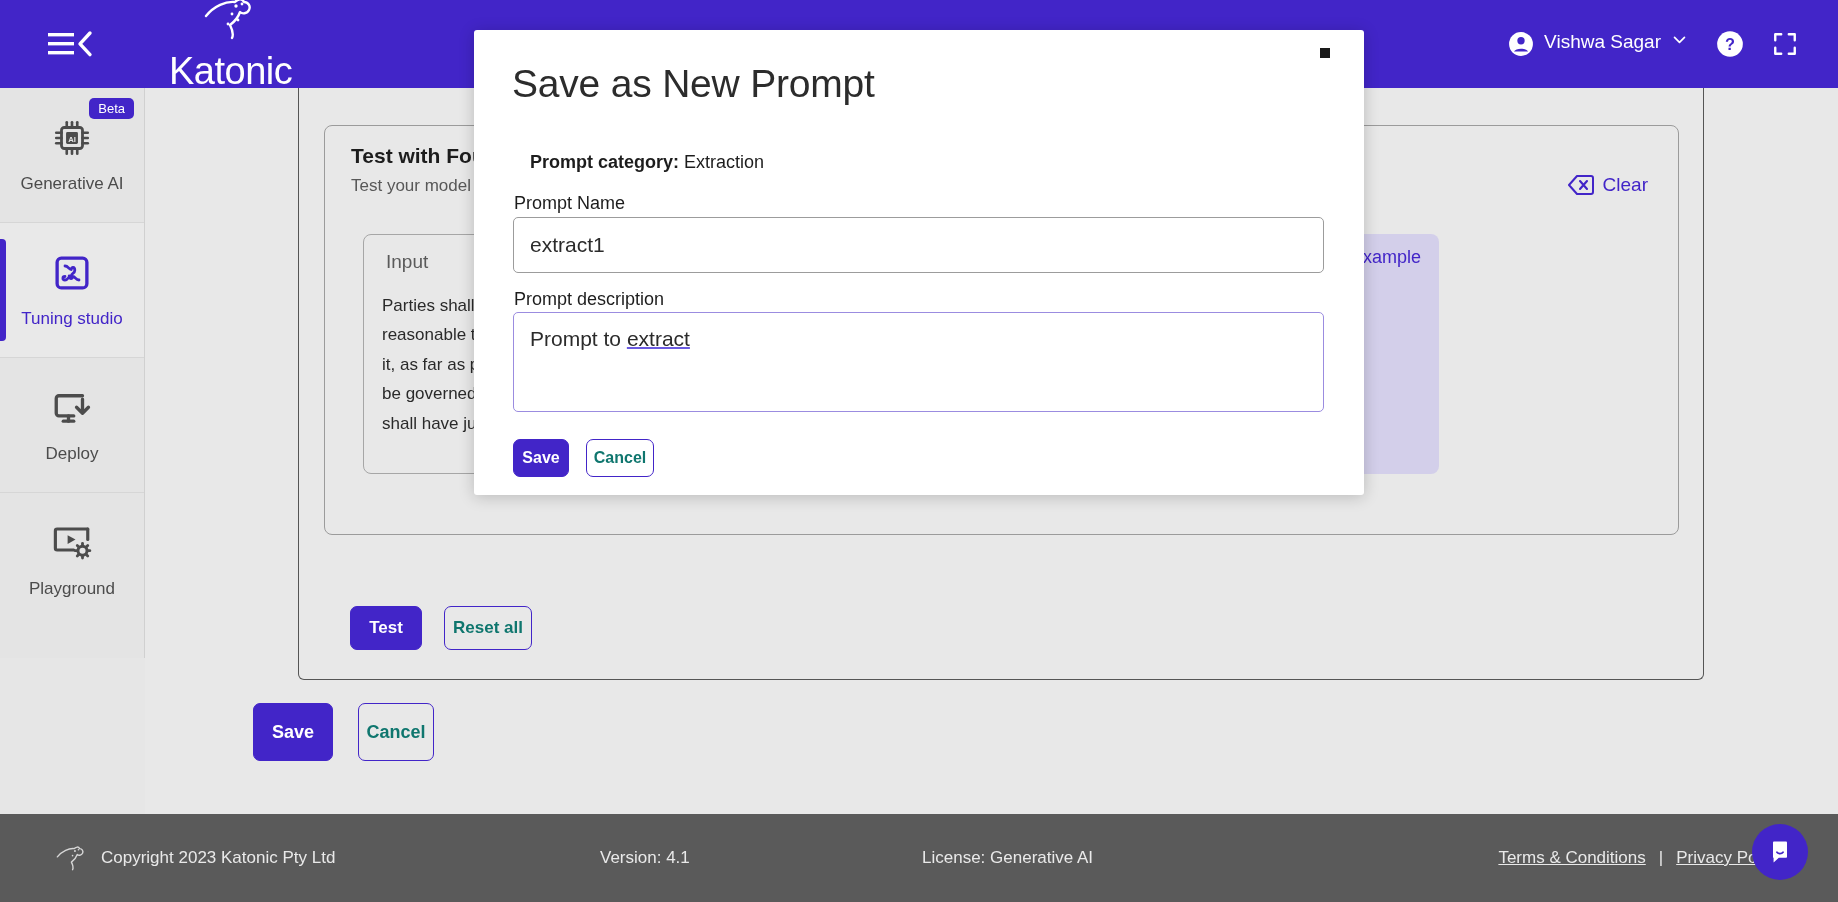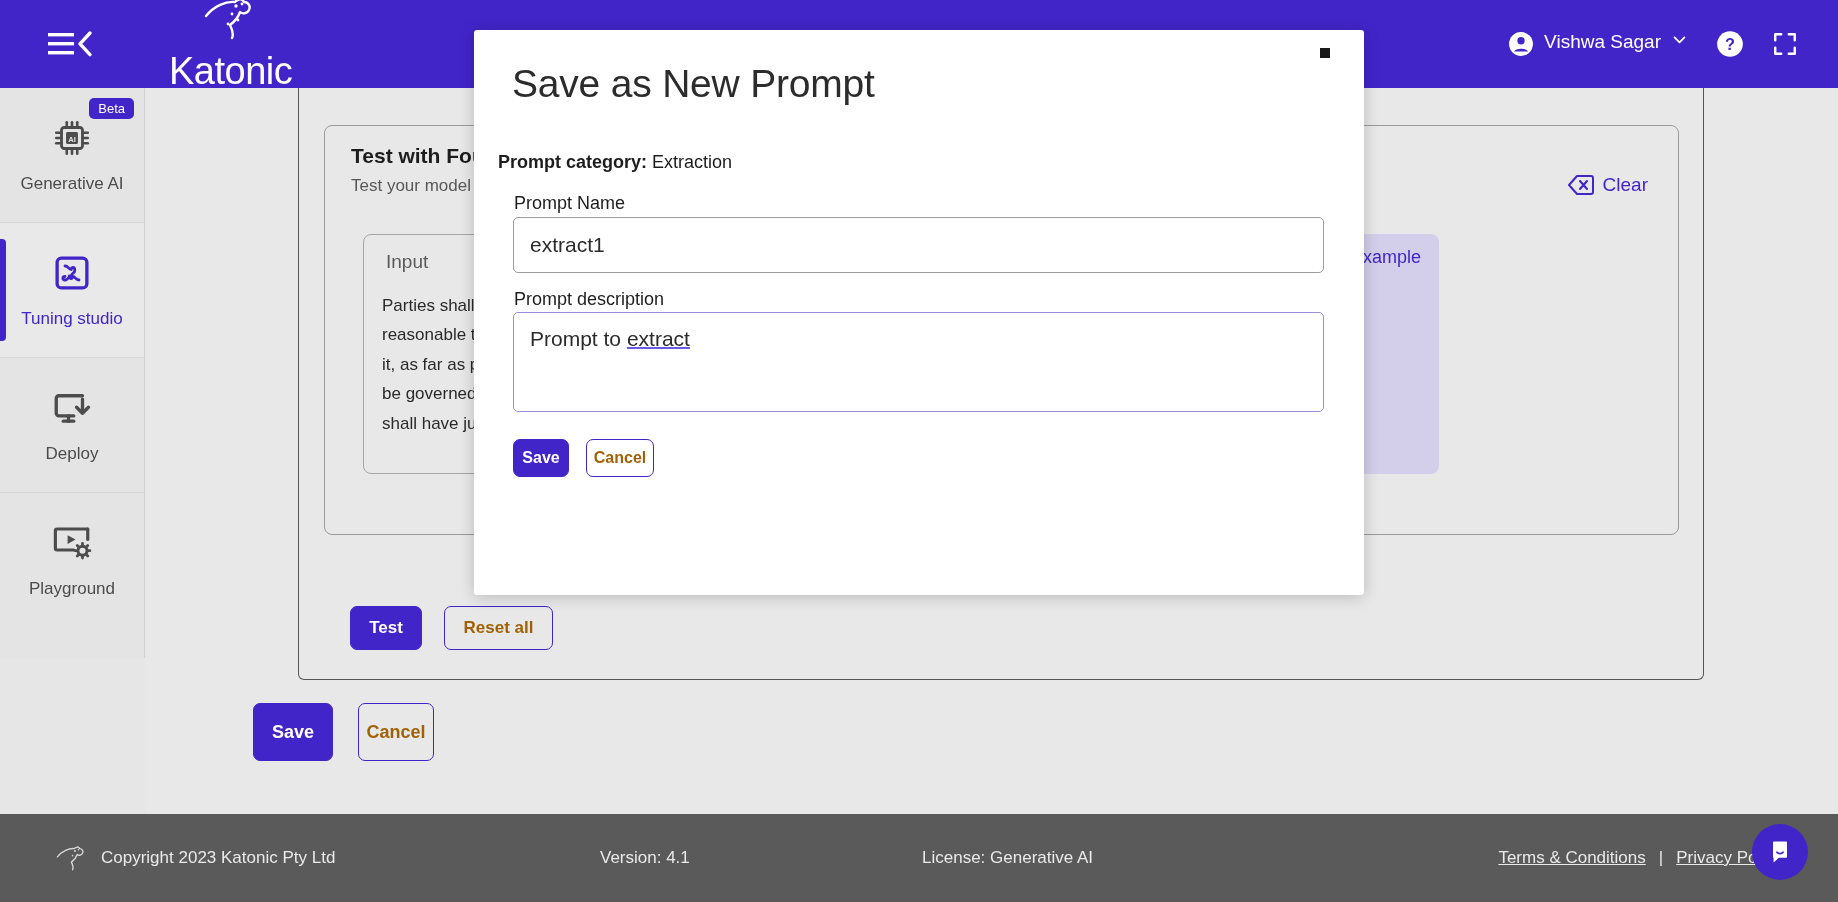"Save as New Prompt" .modal { height: 565px -> 465px }
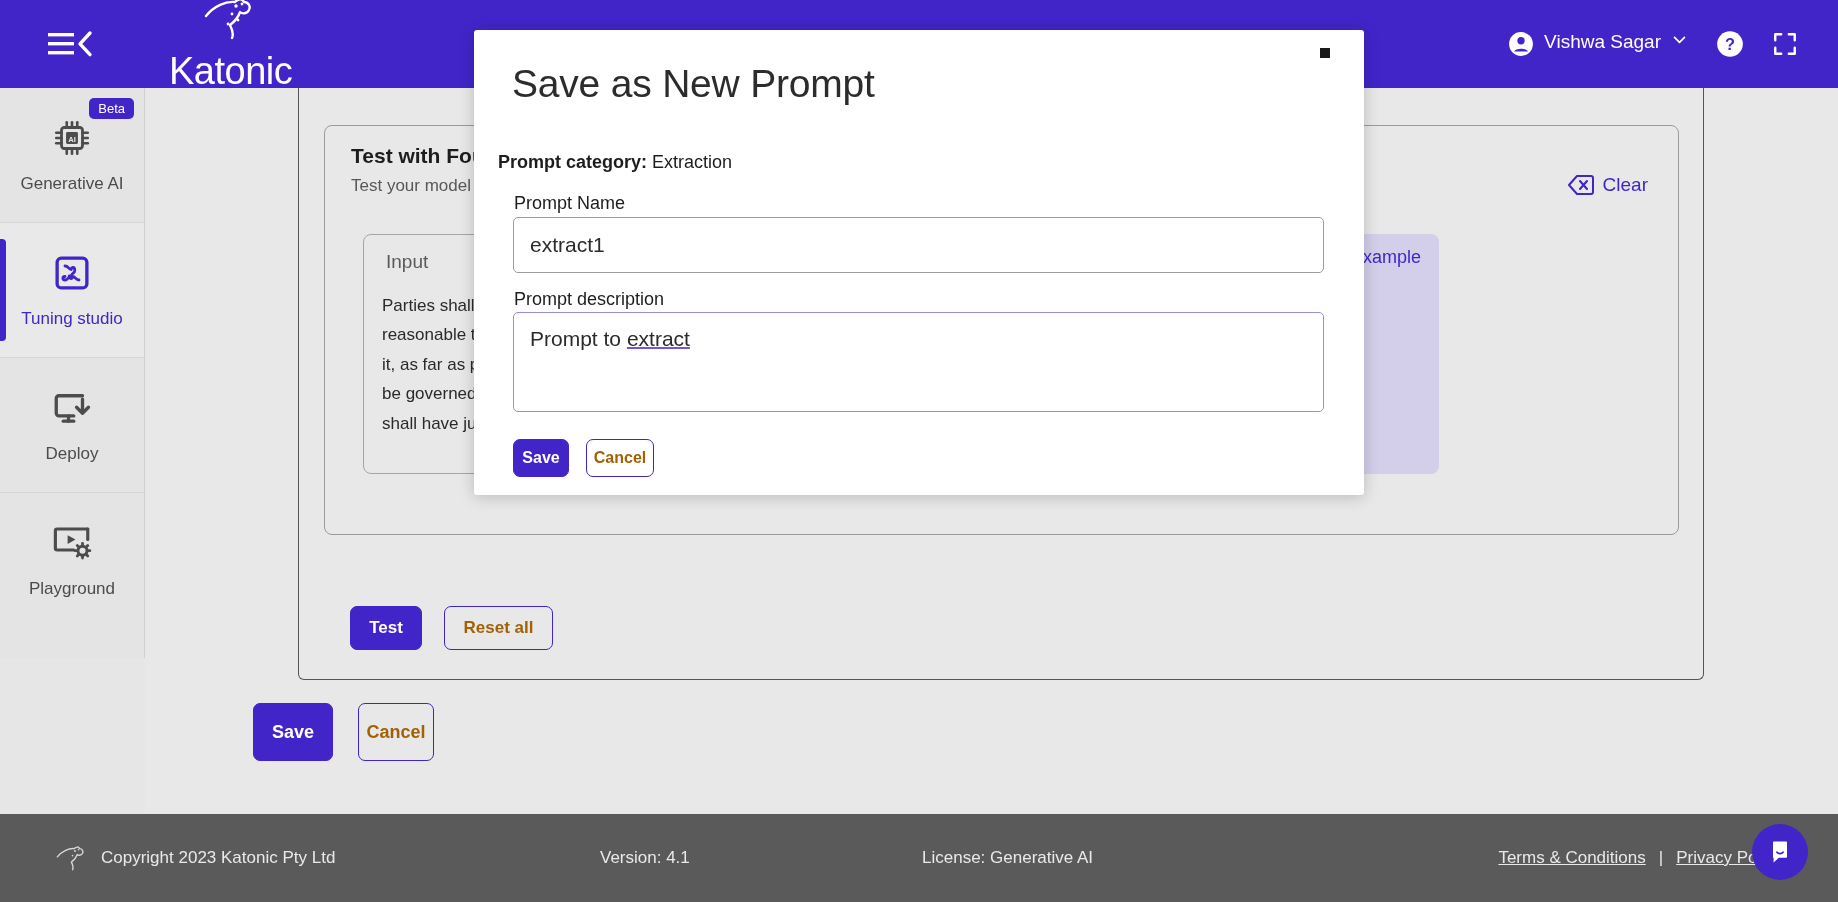"Prompt category: Extraction" .modal-cat { left: 24px -> 56px }
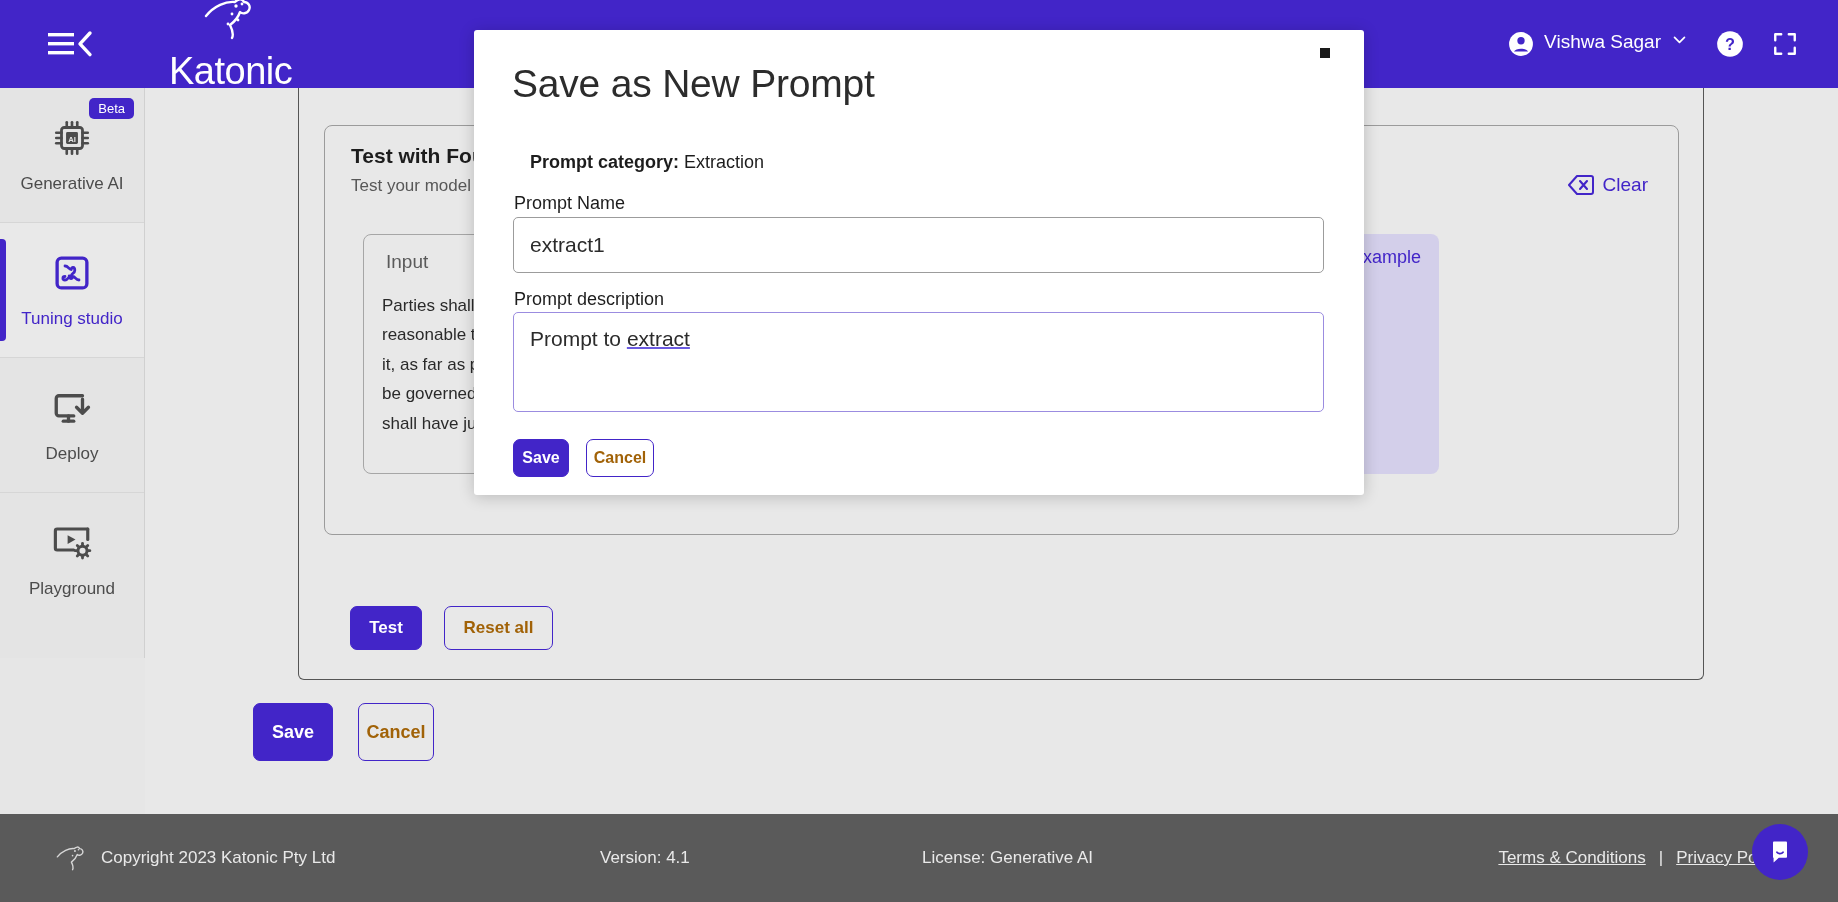"Cancel" .btn-outline { color: #a16207 -> #0f766e }
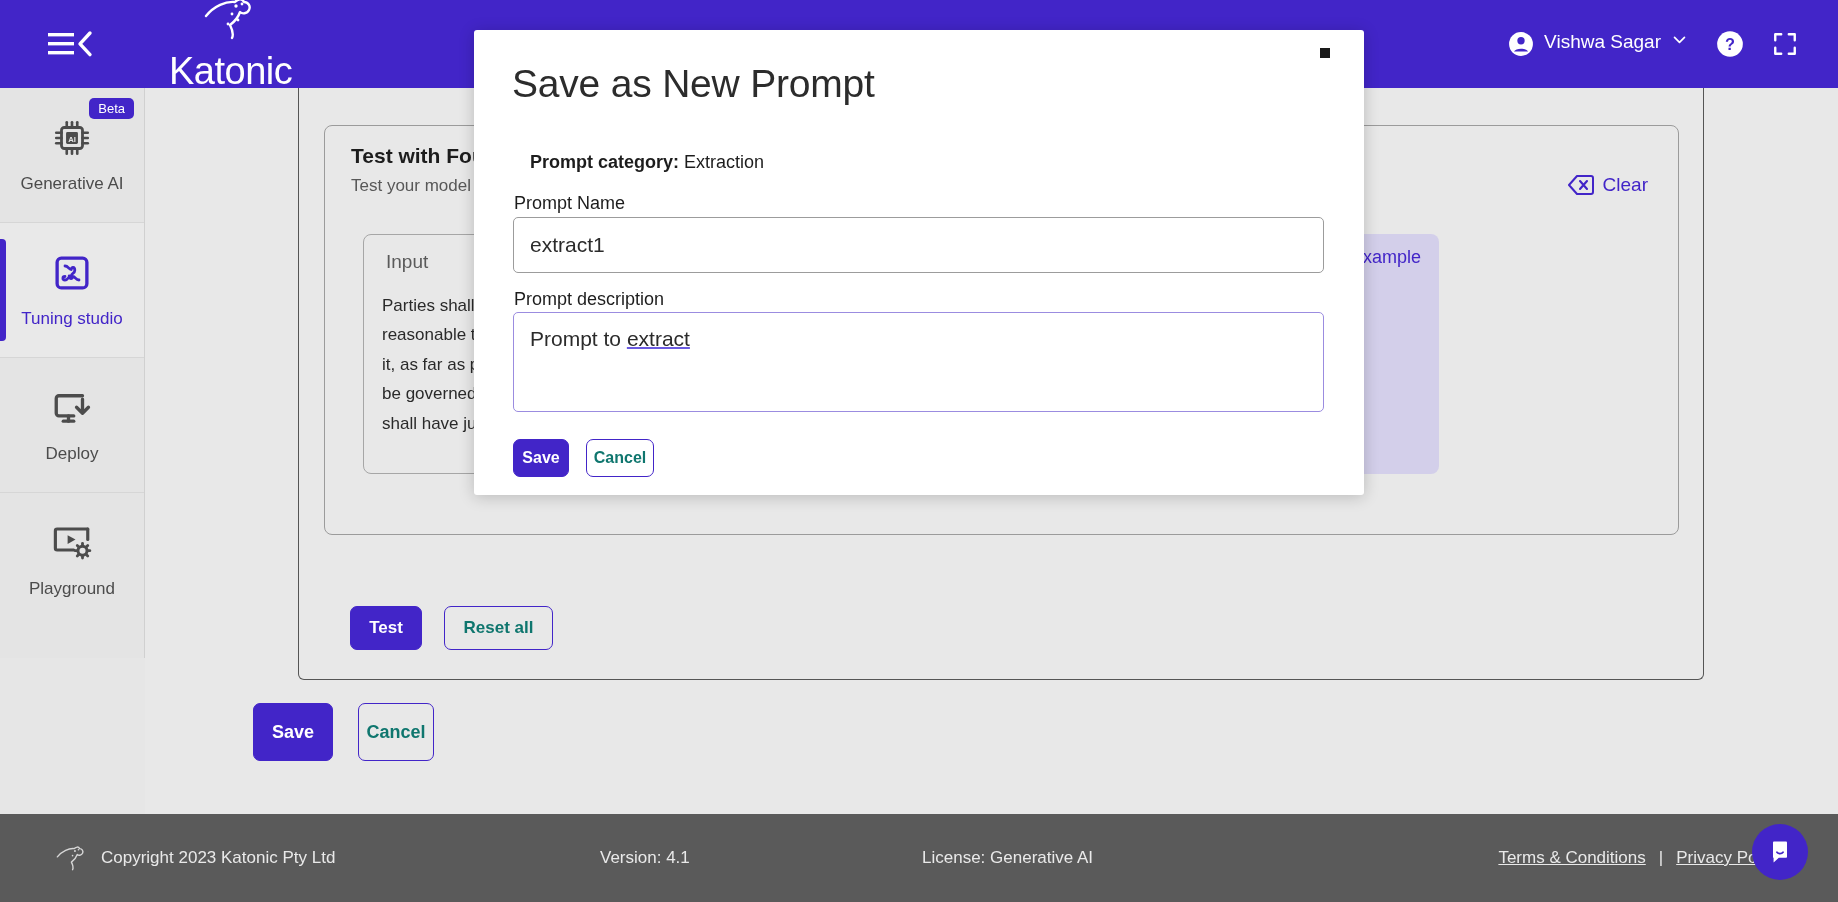"Reset all" .btn-reset { width: 109px -> 88px }
